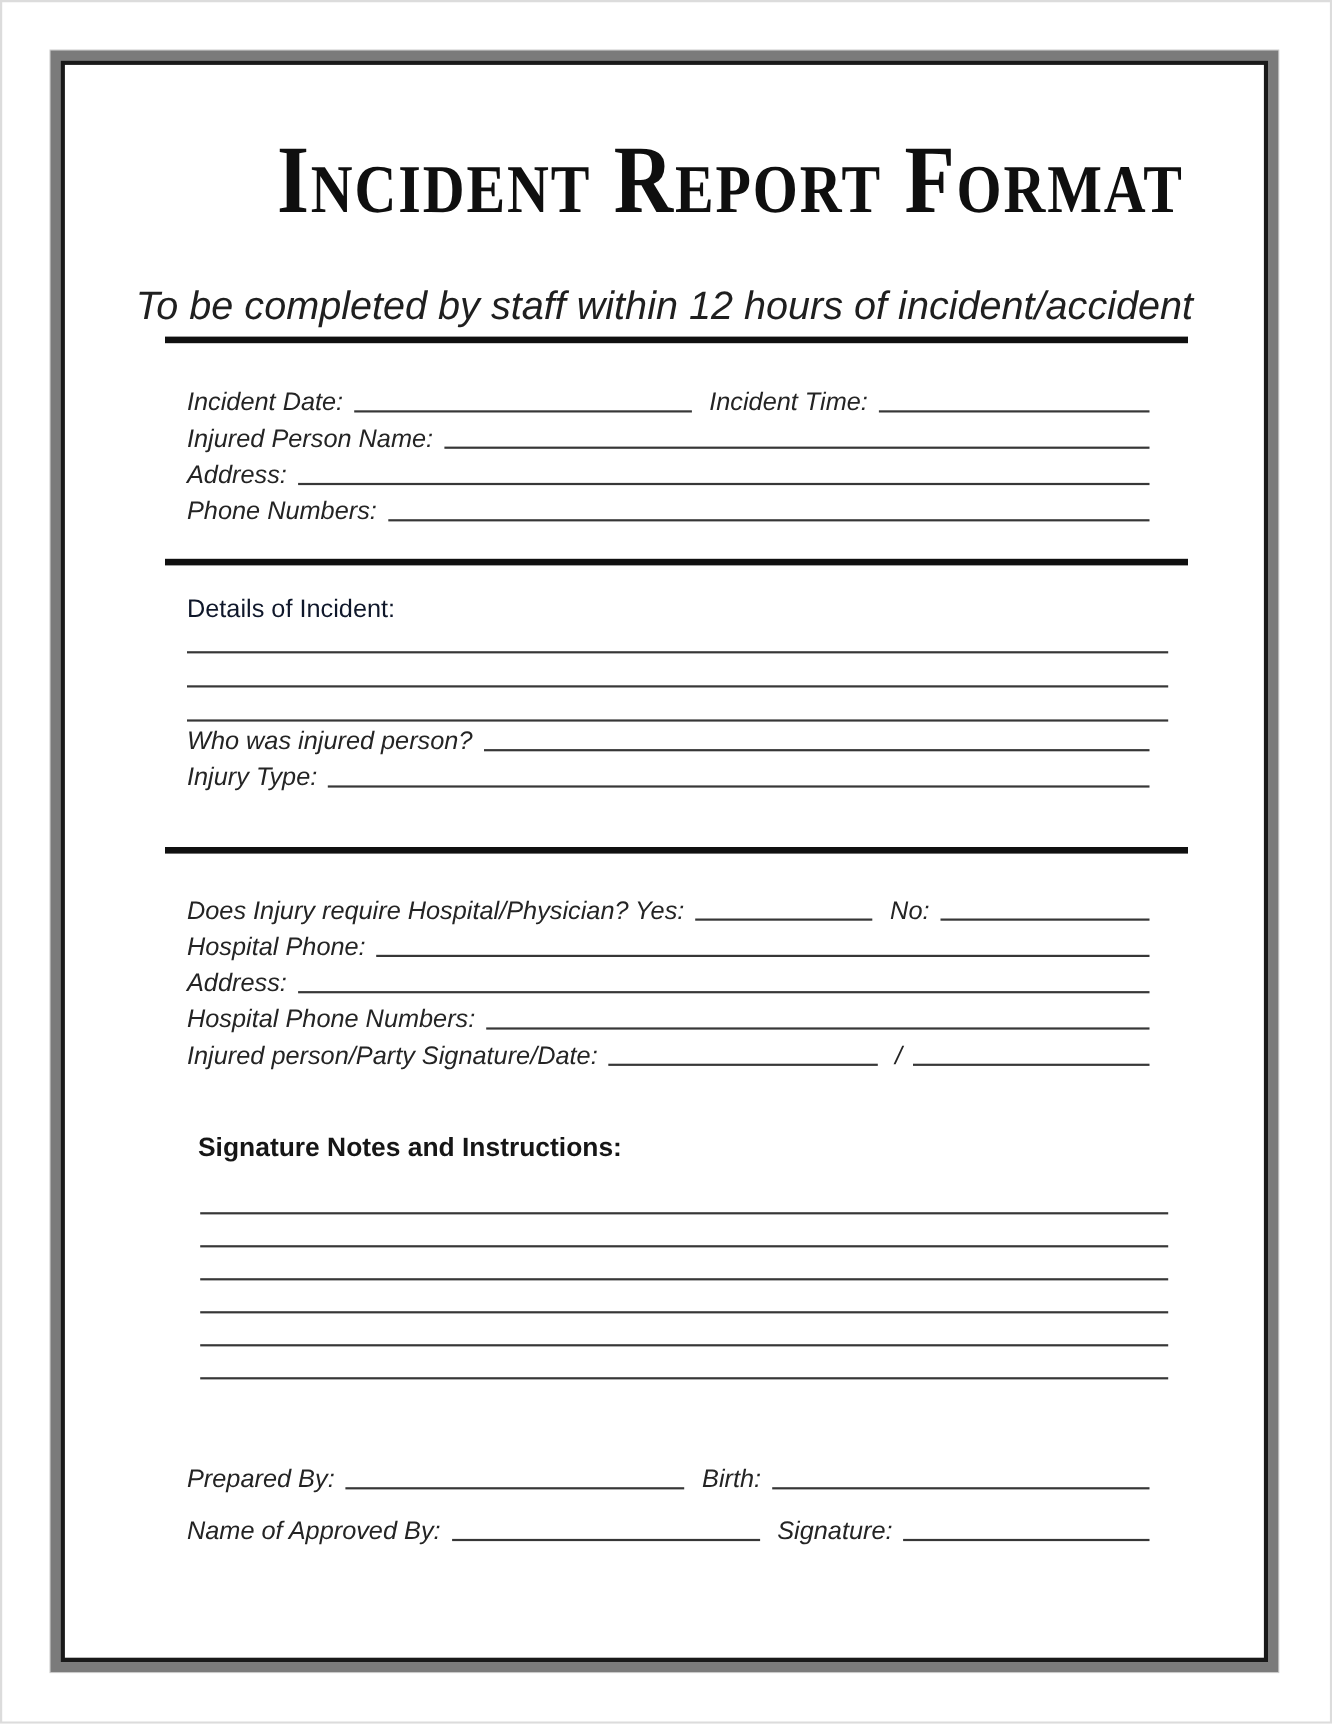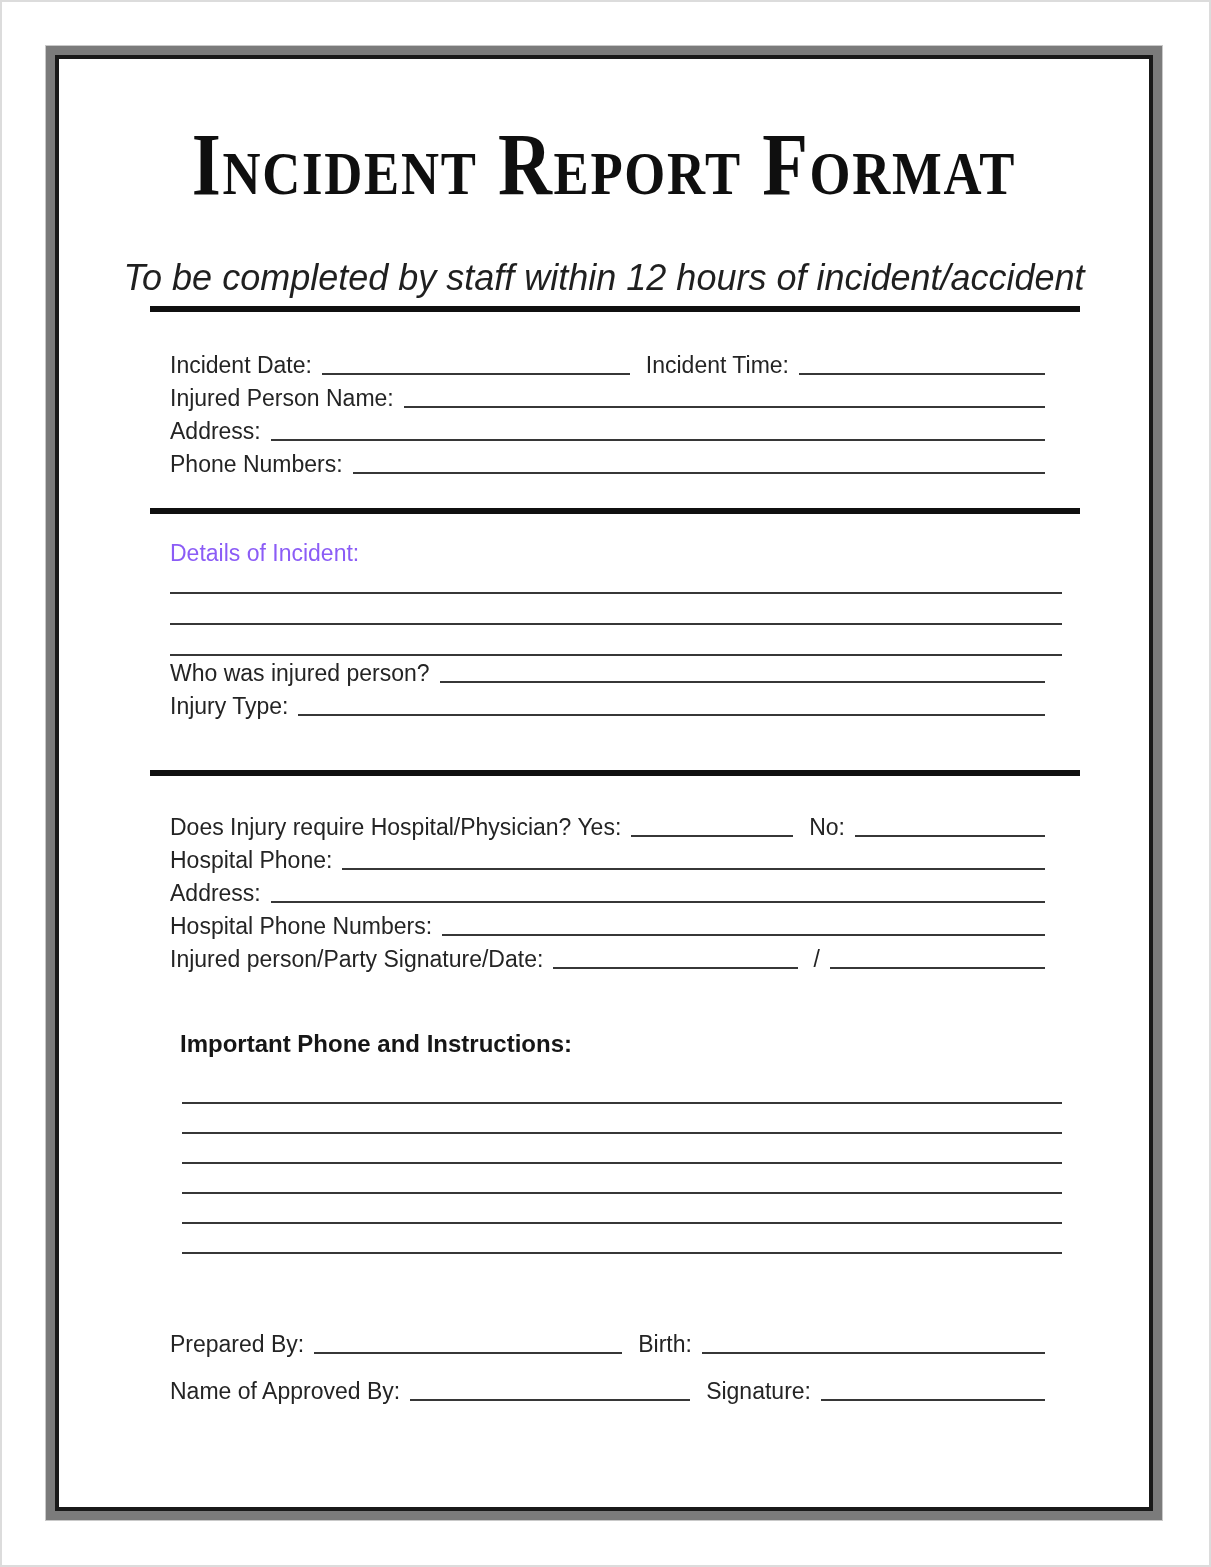"Incident Report Format" .title-wrap { text-align: center -> right }
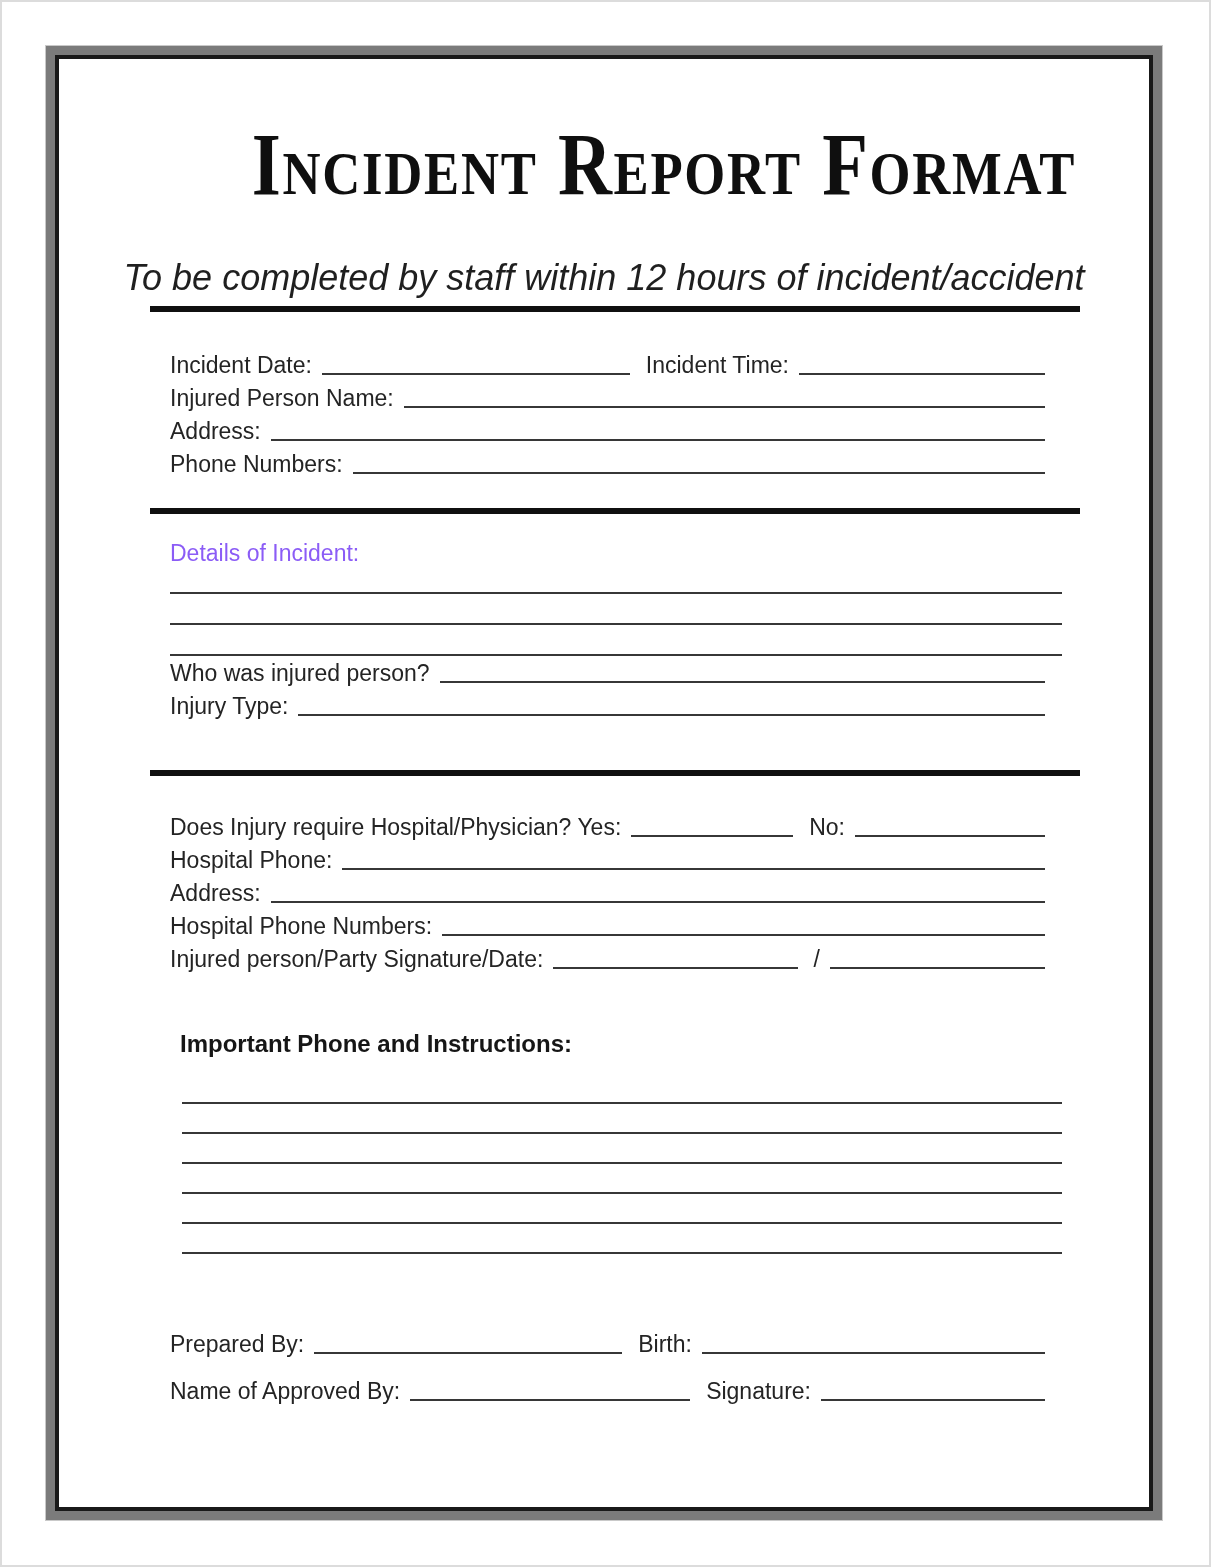"Incident Date:" .rows { font-style: none -> italic }
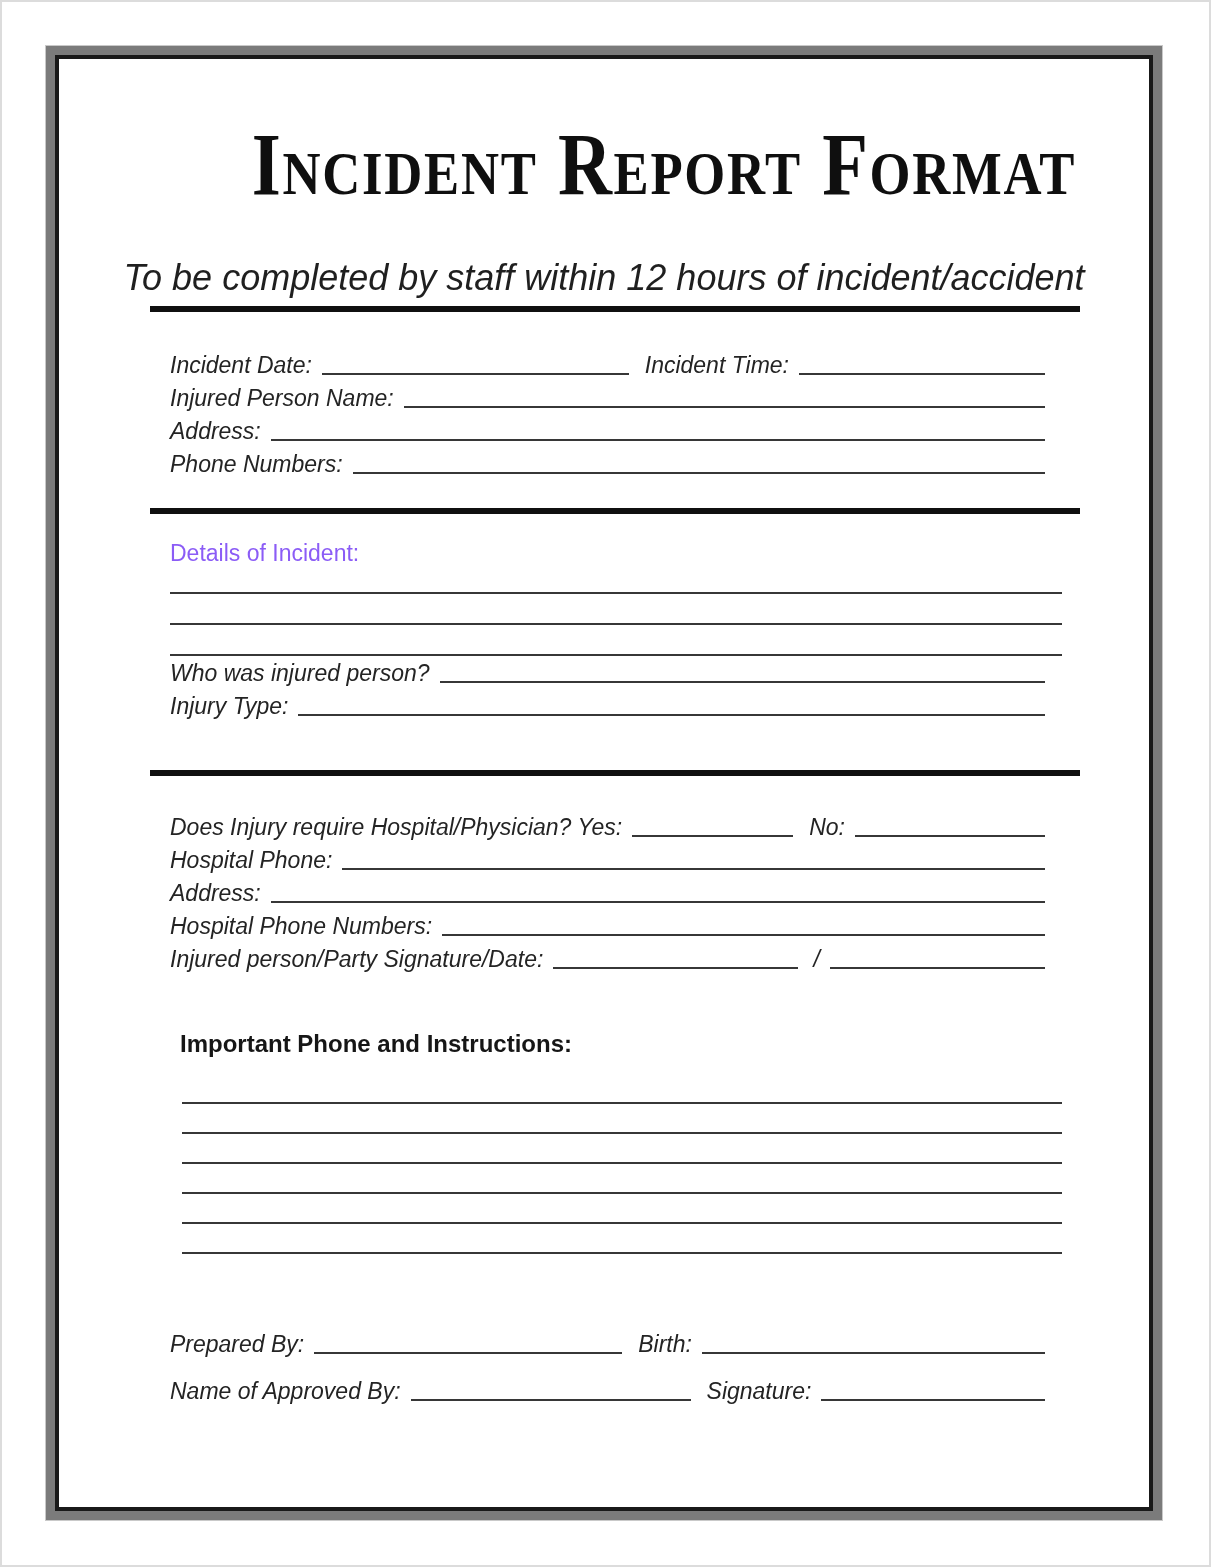"Details of Incident:" .label-row { color: #8b5cf6 -> #0f172a }
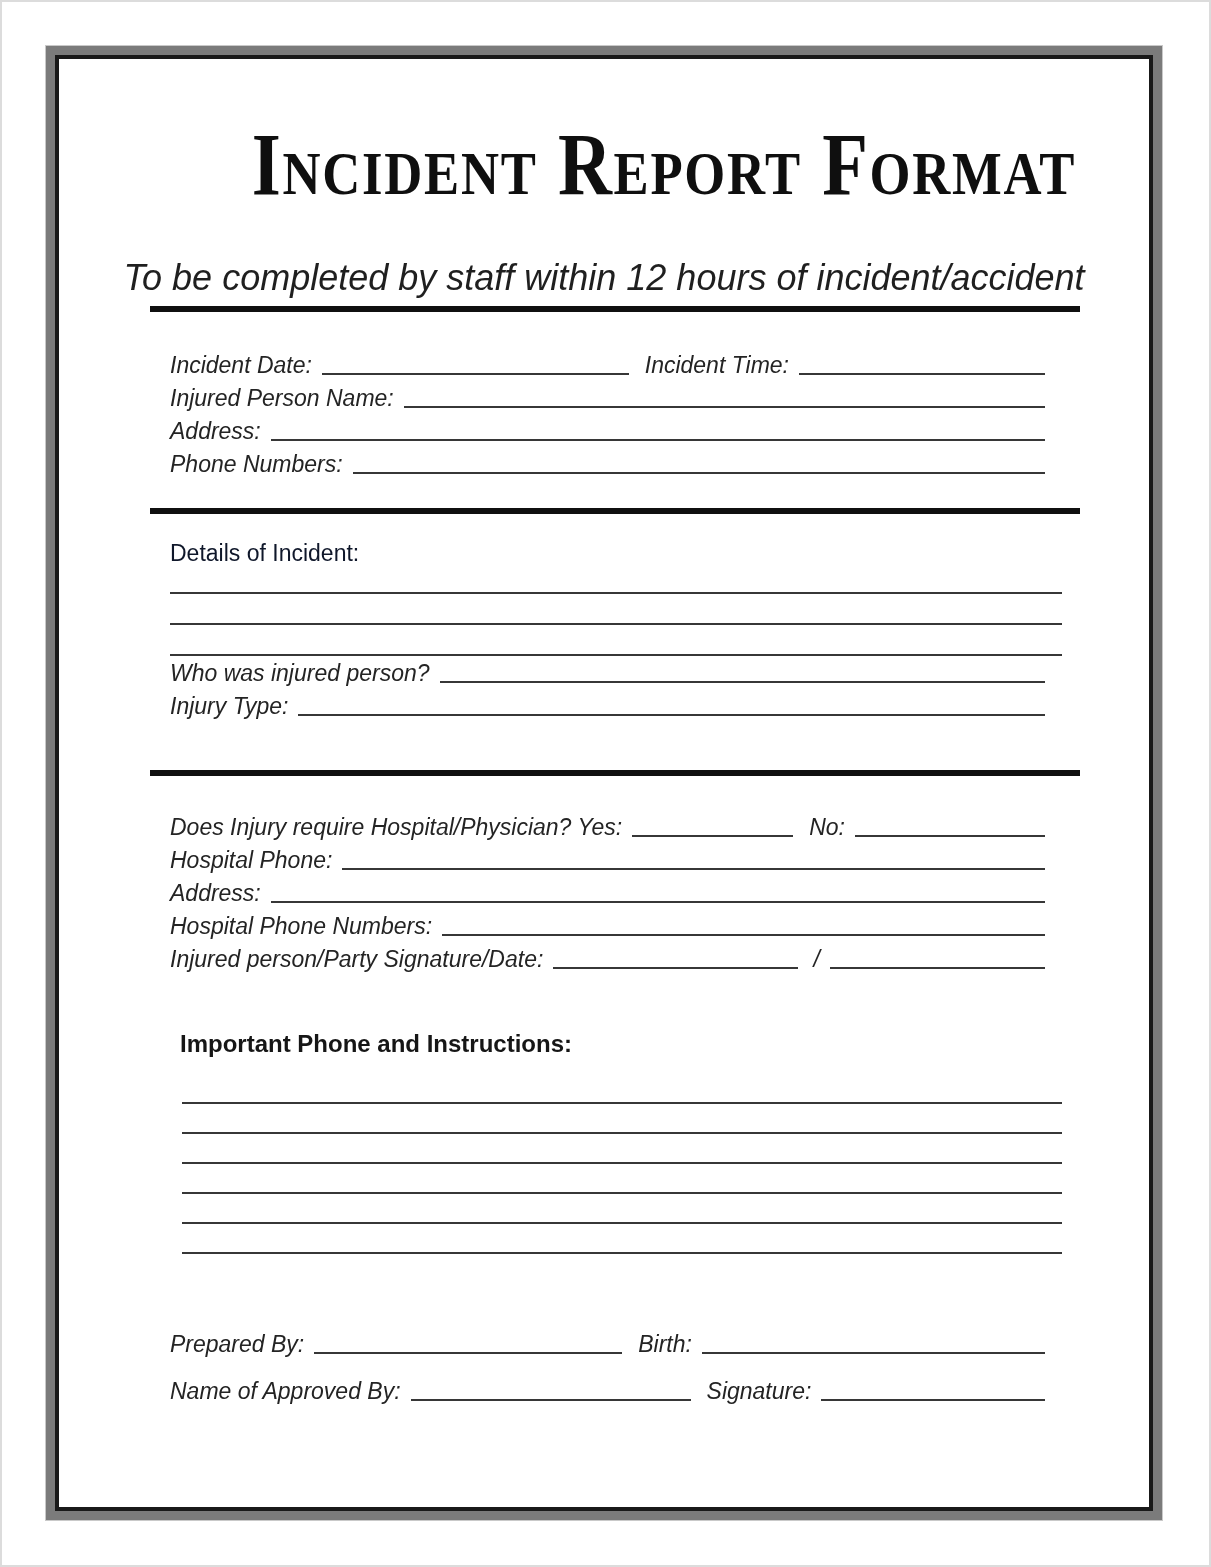"Important Phone and Instructions:" div.notes-heading { text: Important Phone -> Signature Notes }
